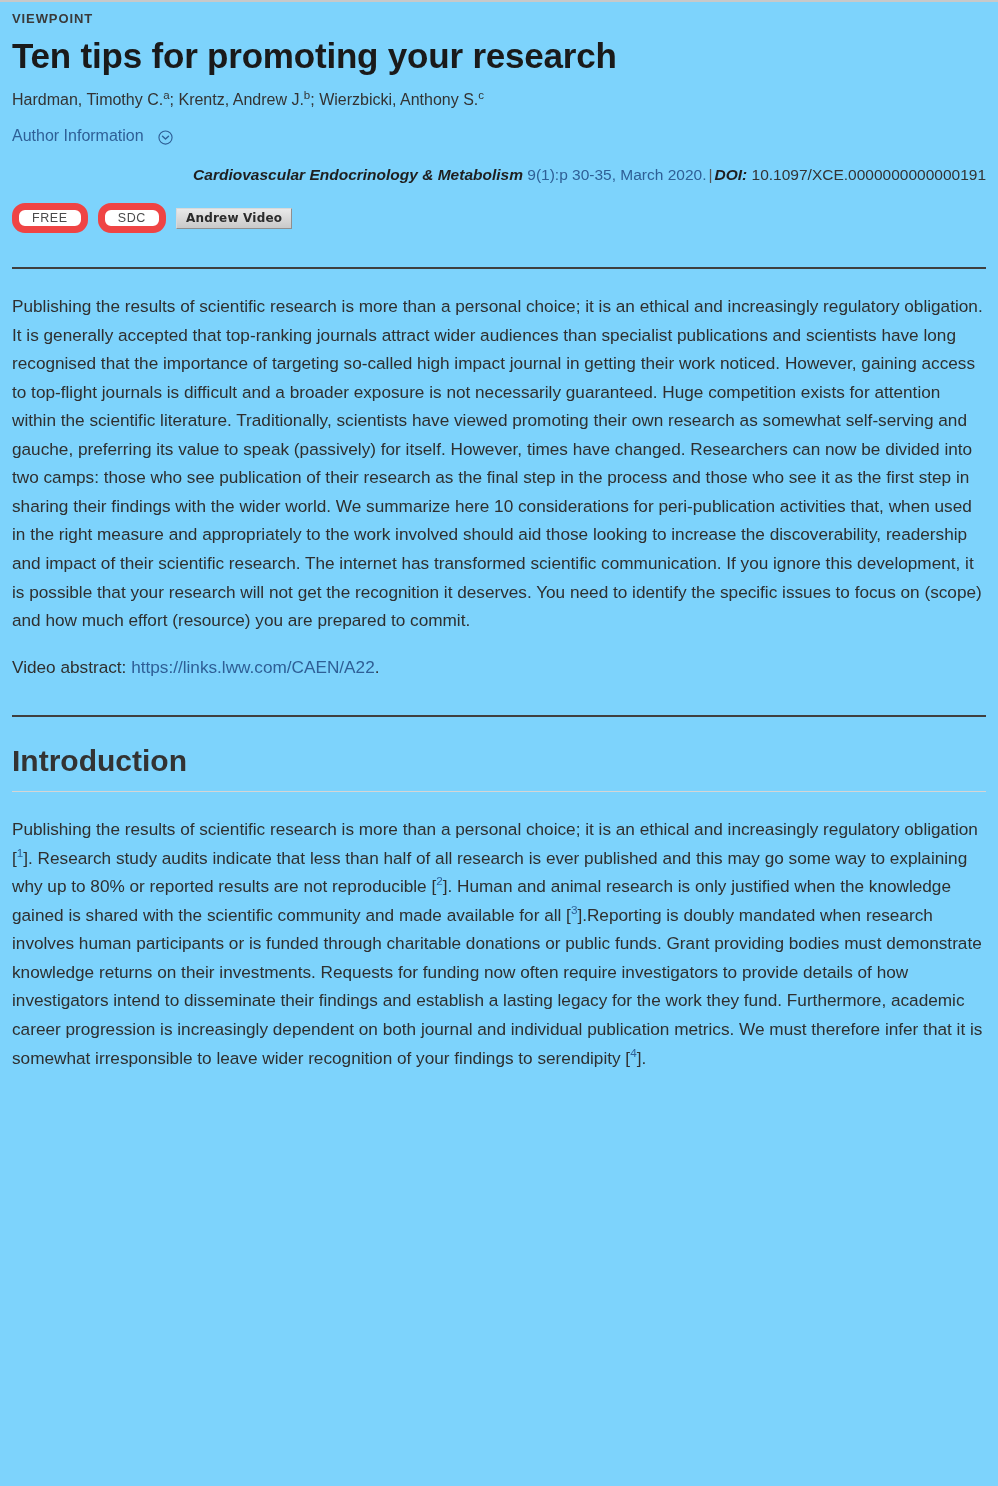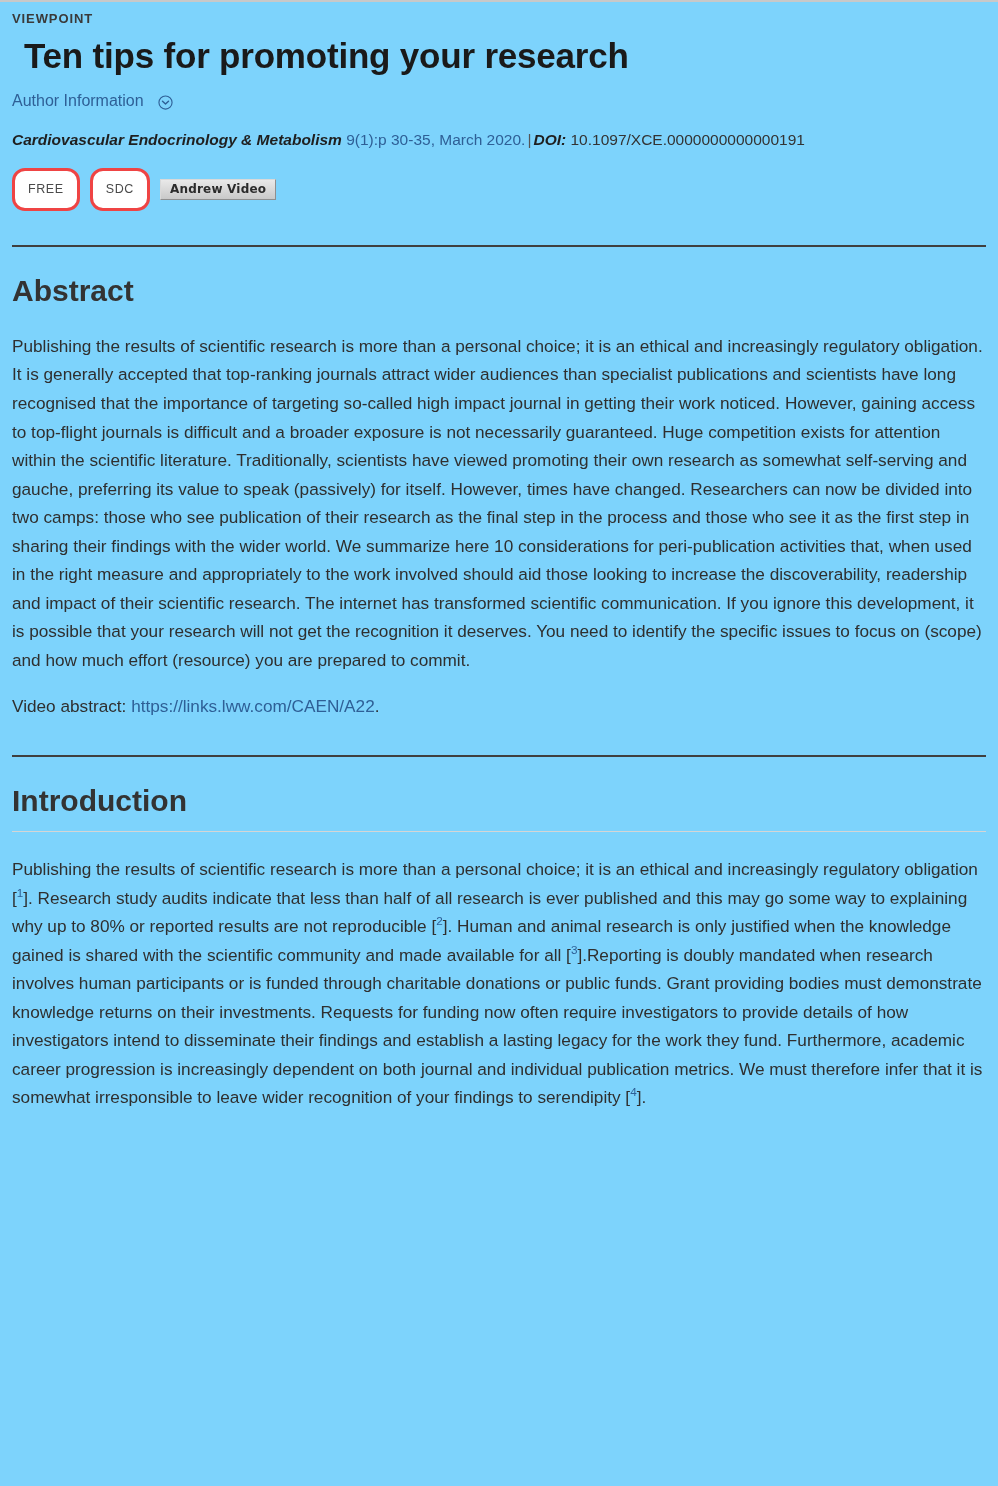"Ten tips for promoting your" .article-title { margin: 9px 0 0 12px -> 9px 0 0 0 }
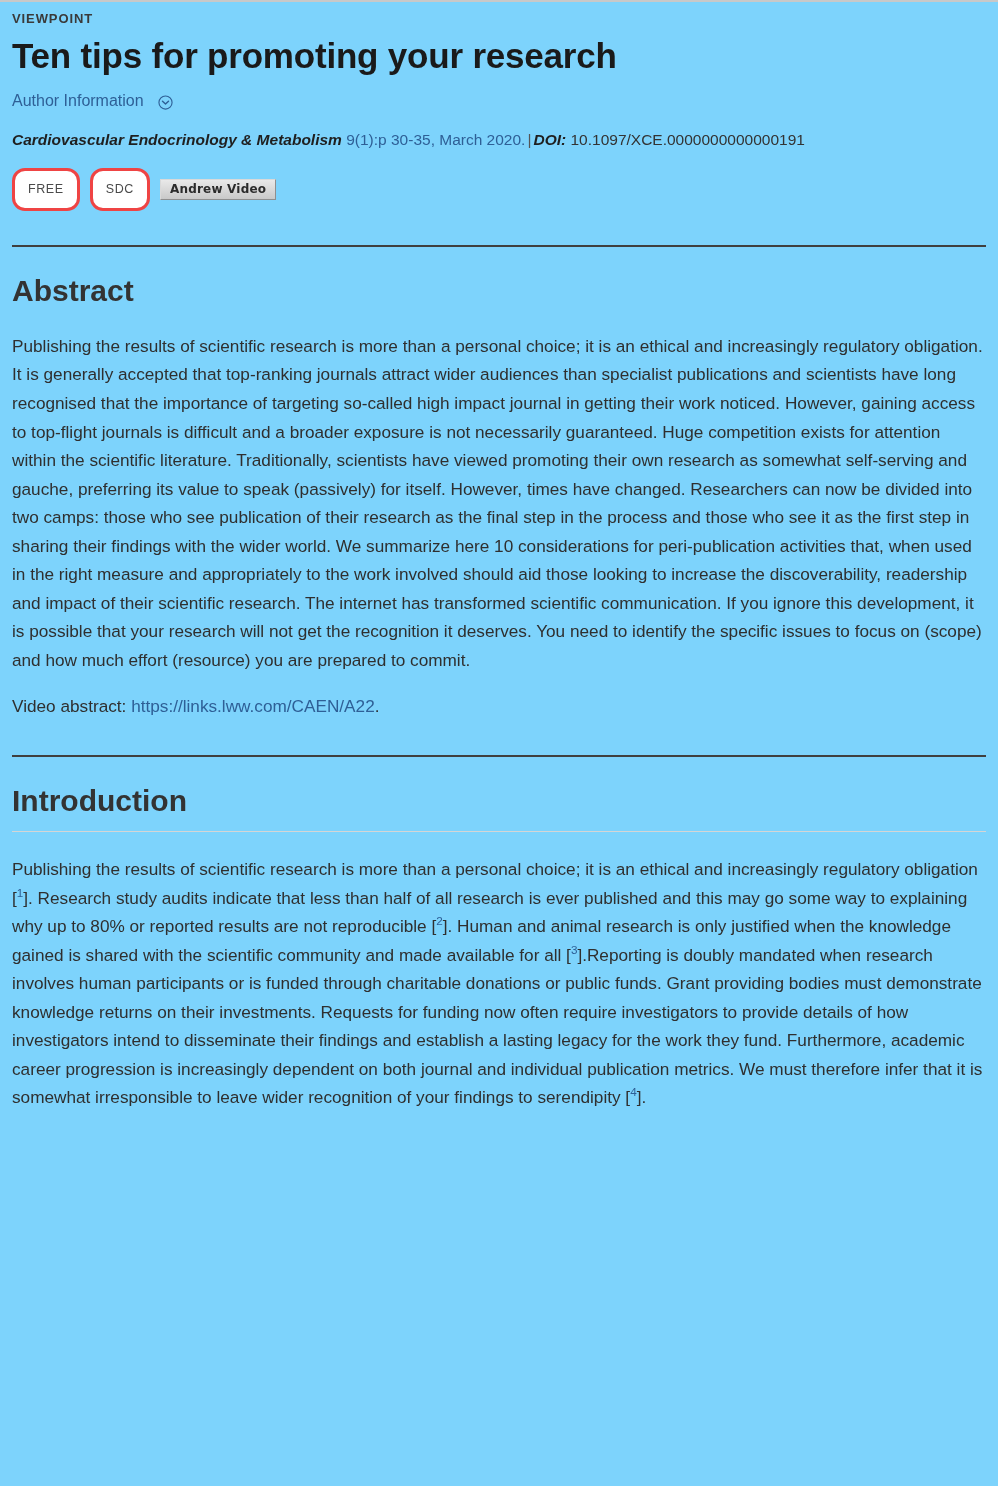"Hardman, Timothy C.a; Krentz, Andrew" div.authors { html: none -> <div> <span><span>Hardman, Timothy C.</span><sup>a</sup><span>; </span></span><span><span>Krentz, Andrew J.</span><sup>b</sup><span>; </span></span><span><span>Wierzbicki, Anthony S.</span><sup>c</sup></span> </div> }
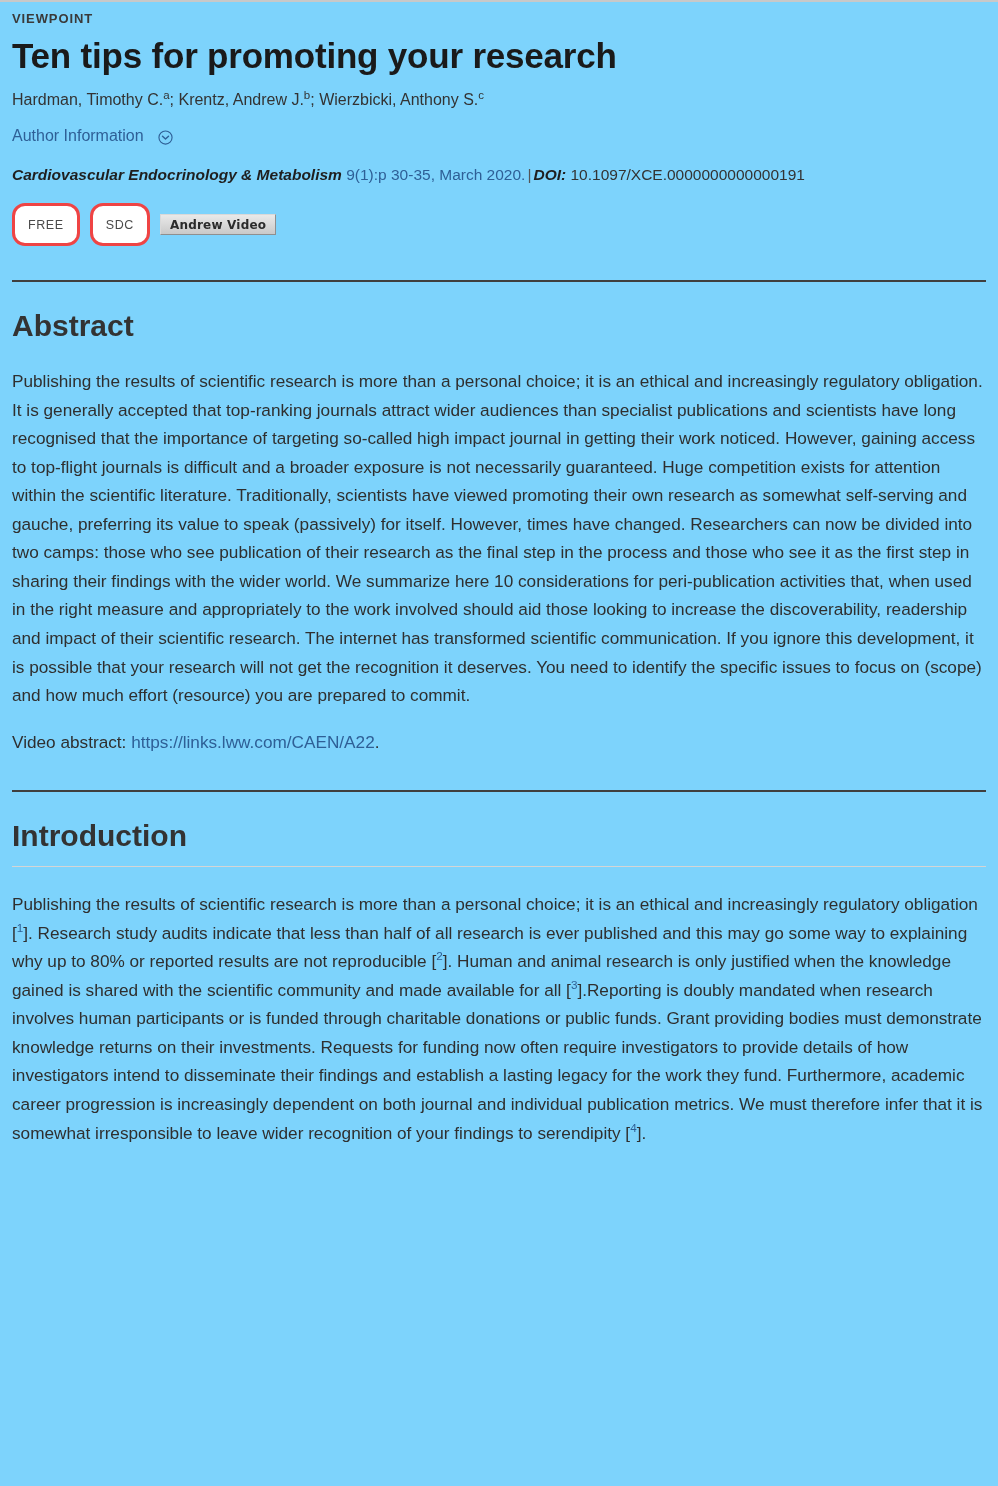"Cardiovascular Endocrinology &" .citation-line { text-align: none -> right }
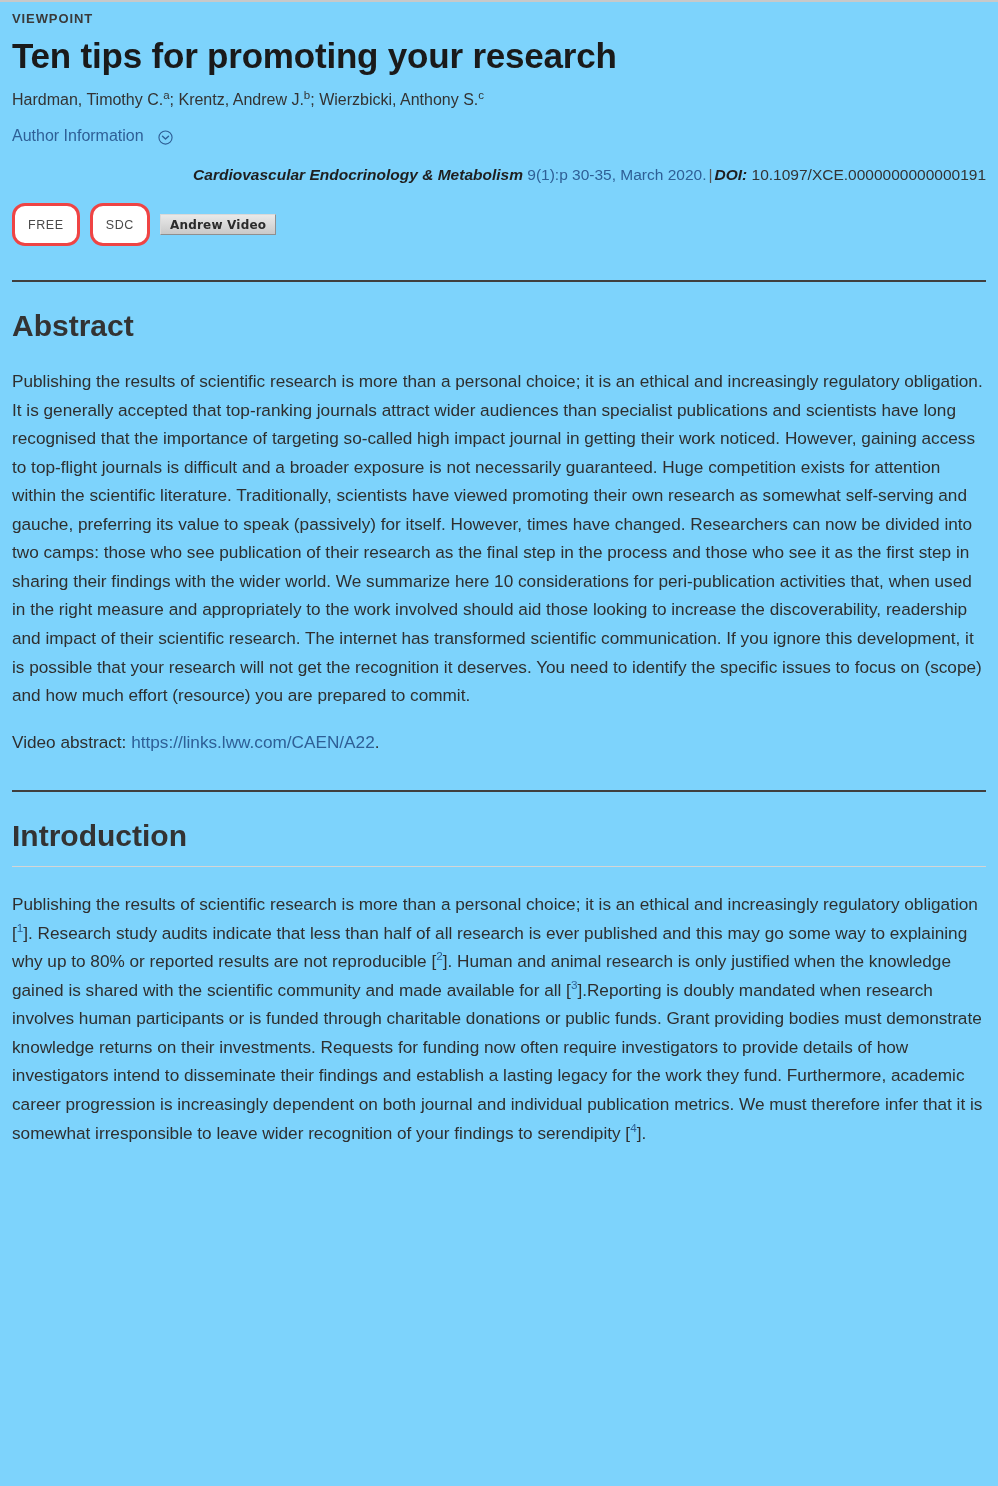"FREE" .pill { border: 3px solid #ef4444 -> 7px solid #ef4444; height: 43px -> 30px }
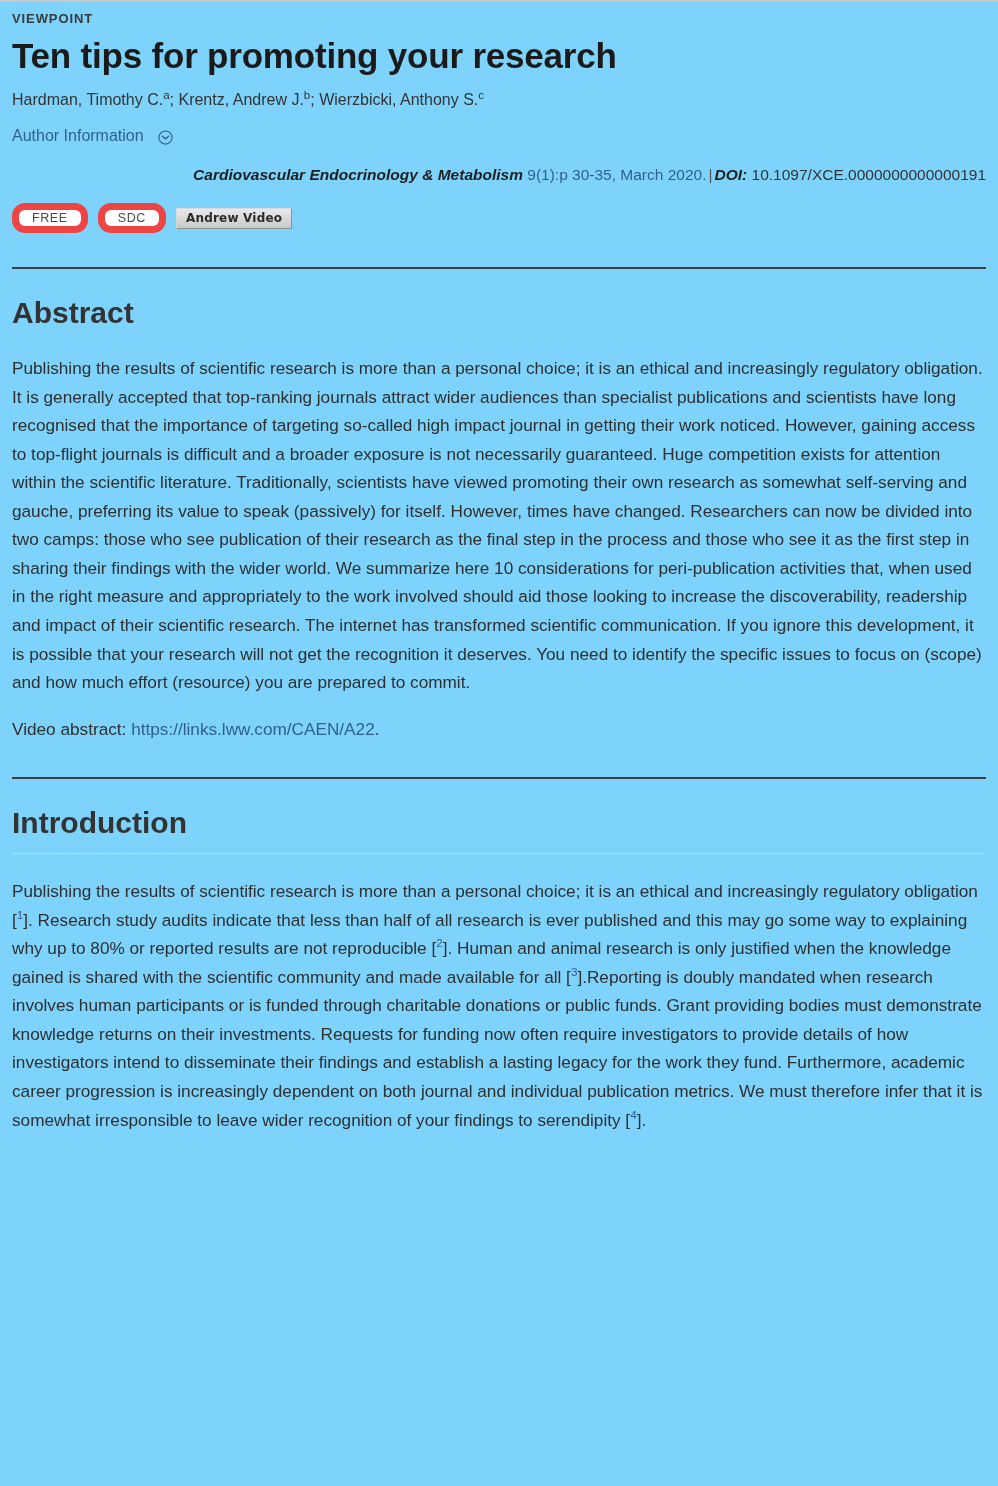"Abstract" h2.section-heading { html: <h2>Abstract</h2> -> none }
